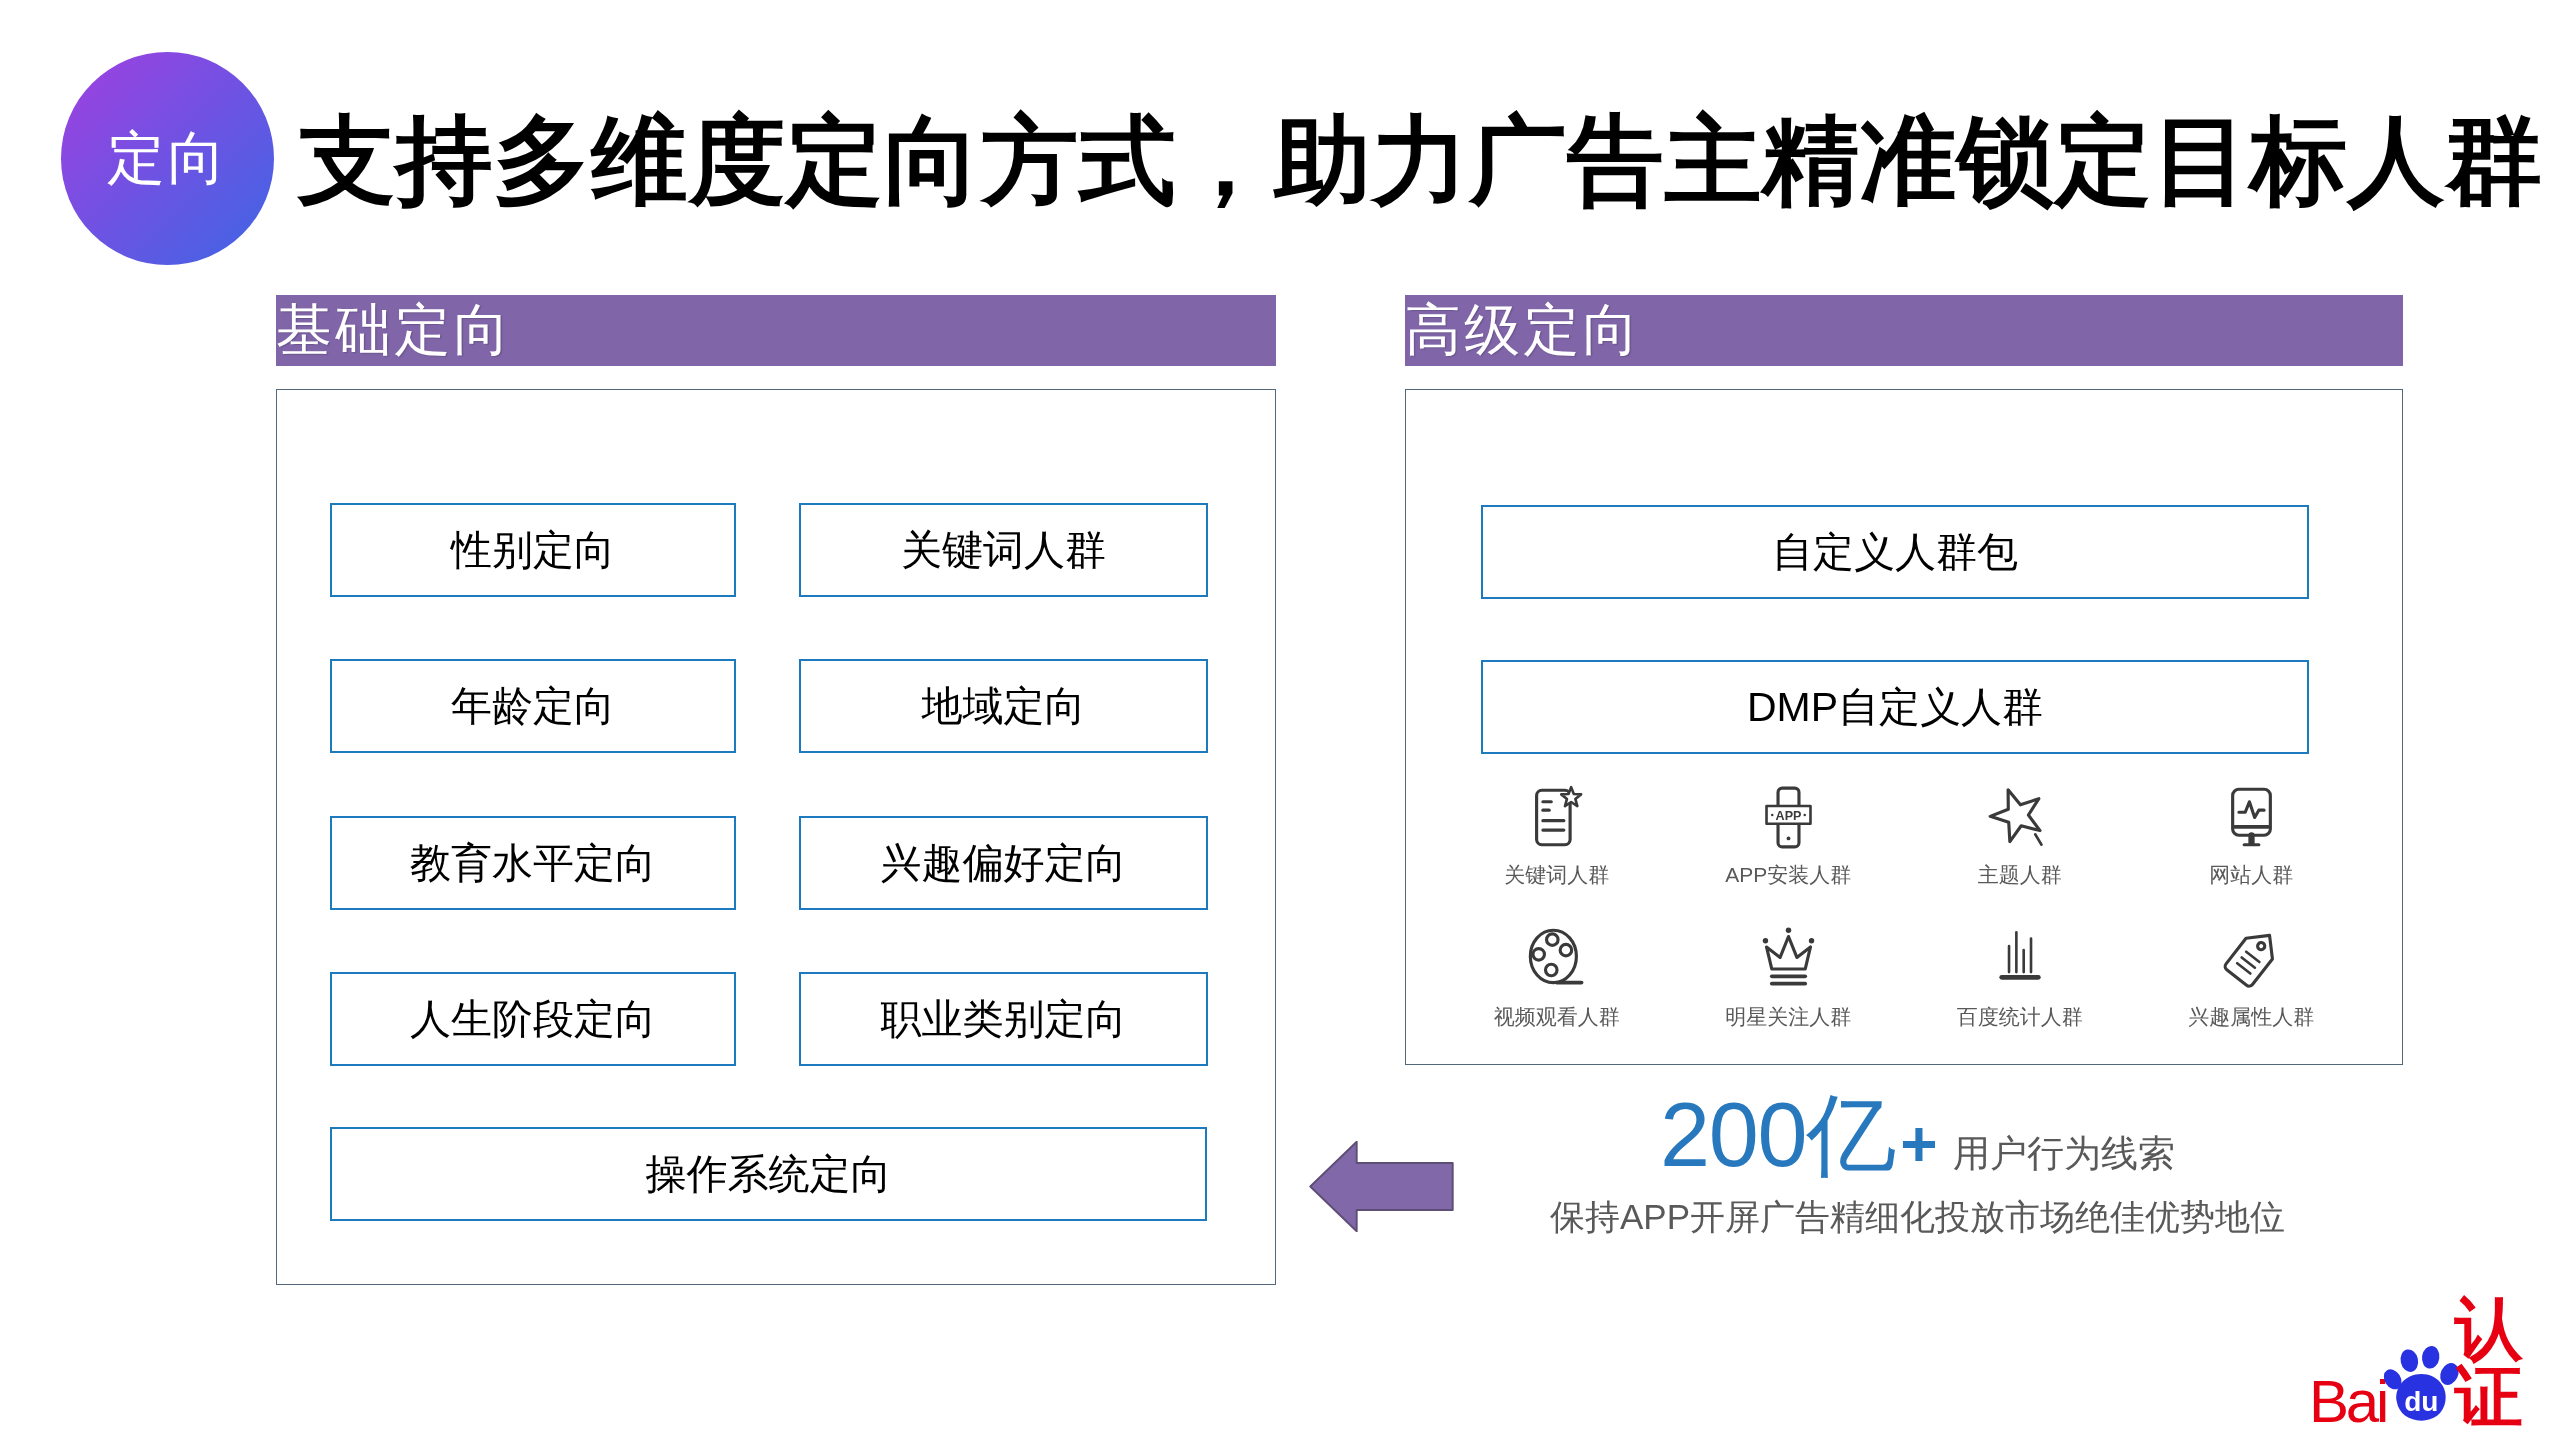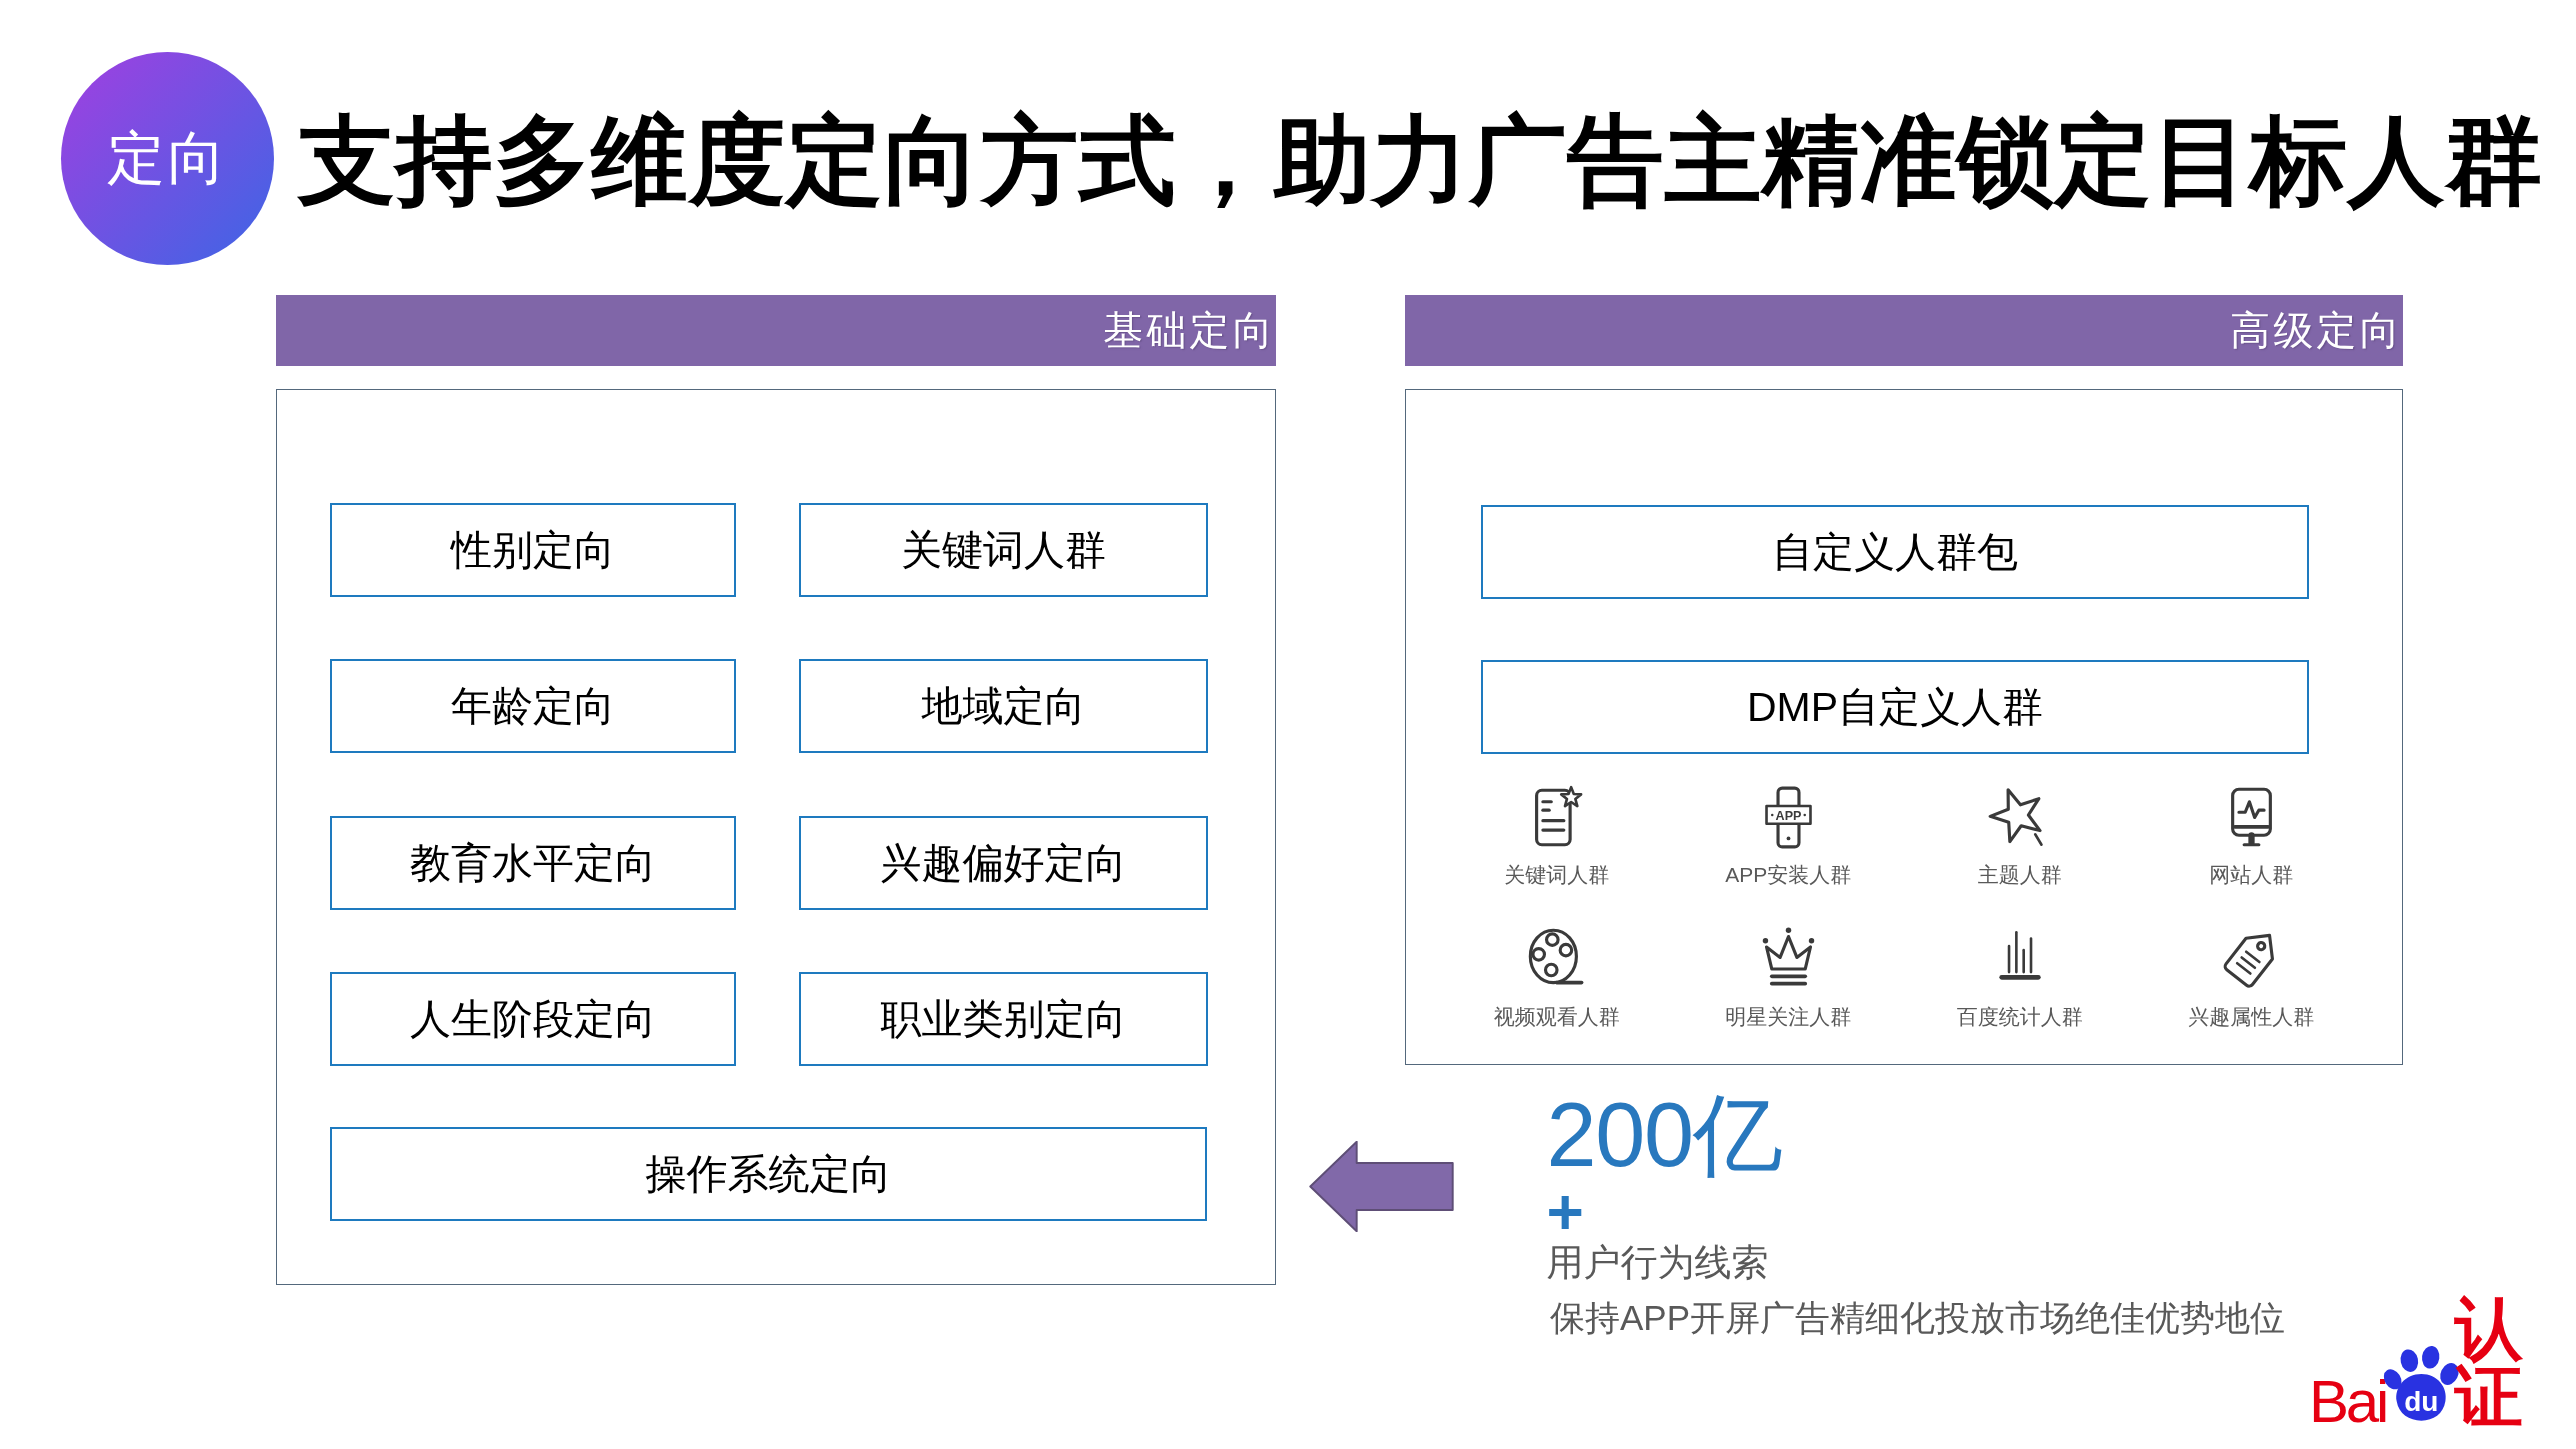"基础定向" .hdr { font-size: 40px -> 56px; justify-content: flex-end -> flex-start }
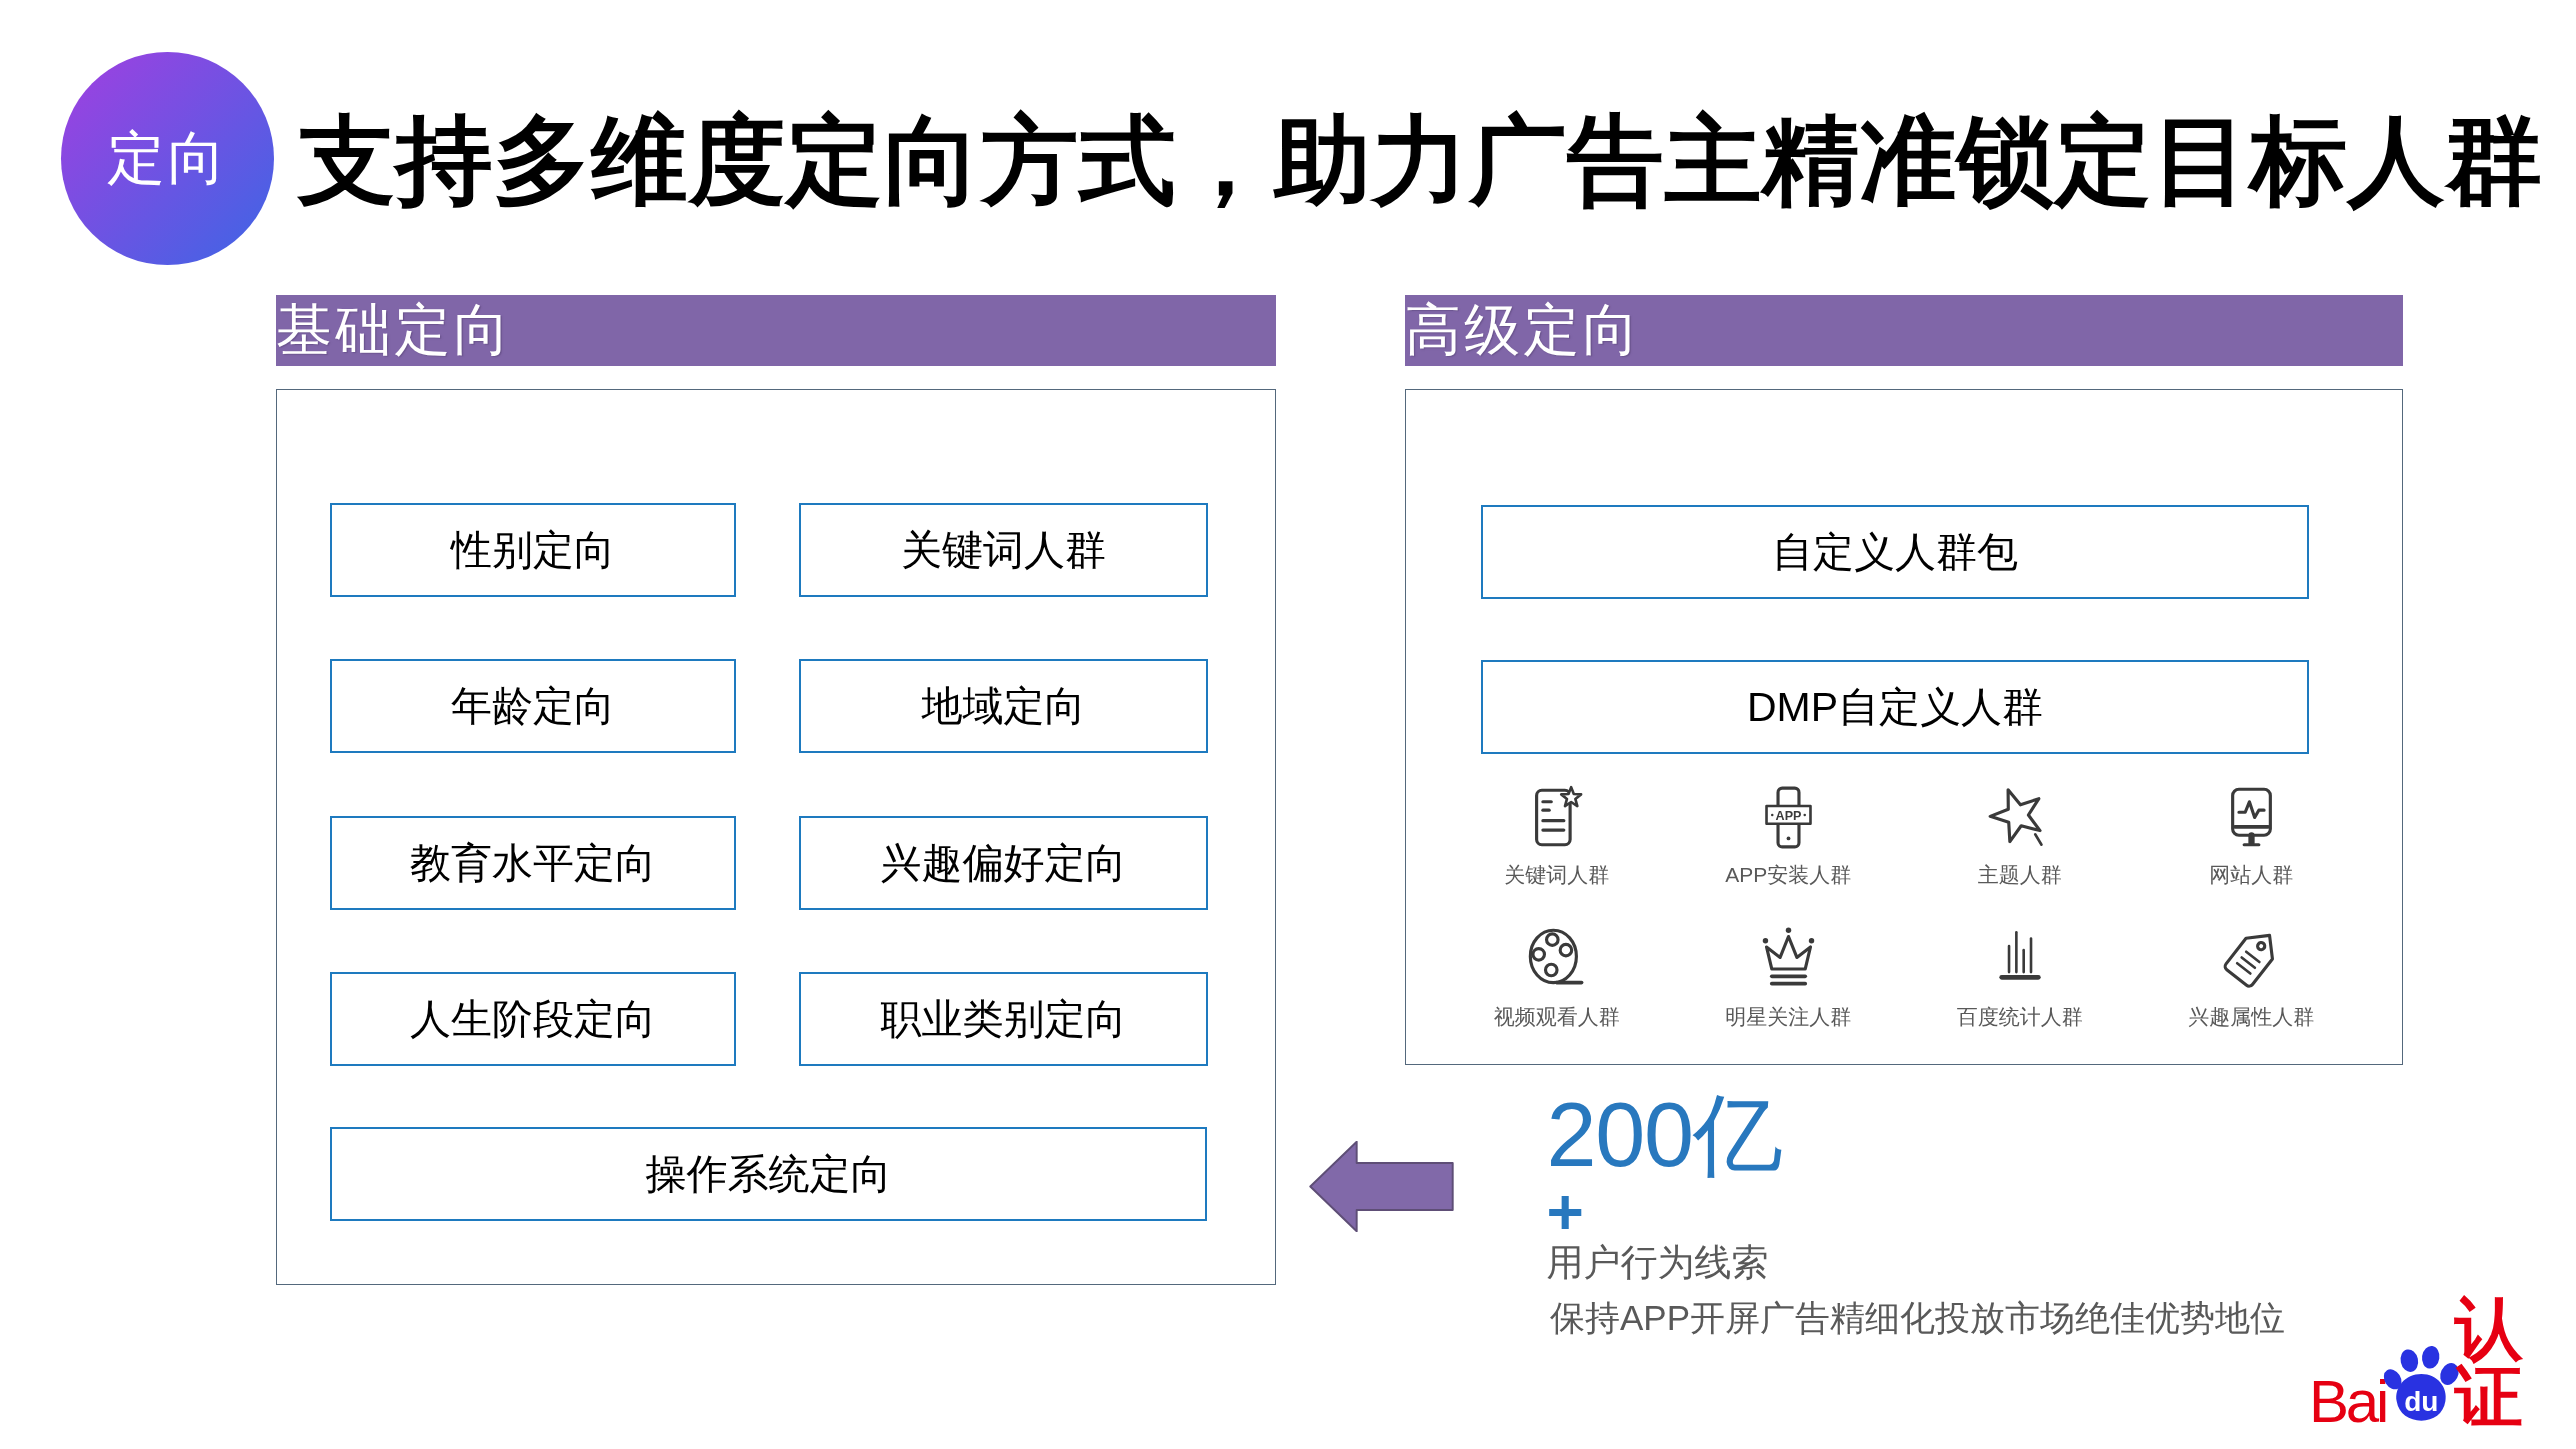"200亿" .stat-line { flex-direction: column -> none }
